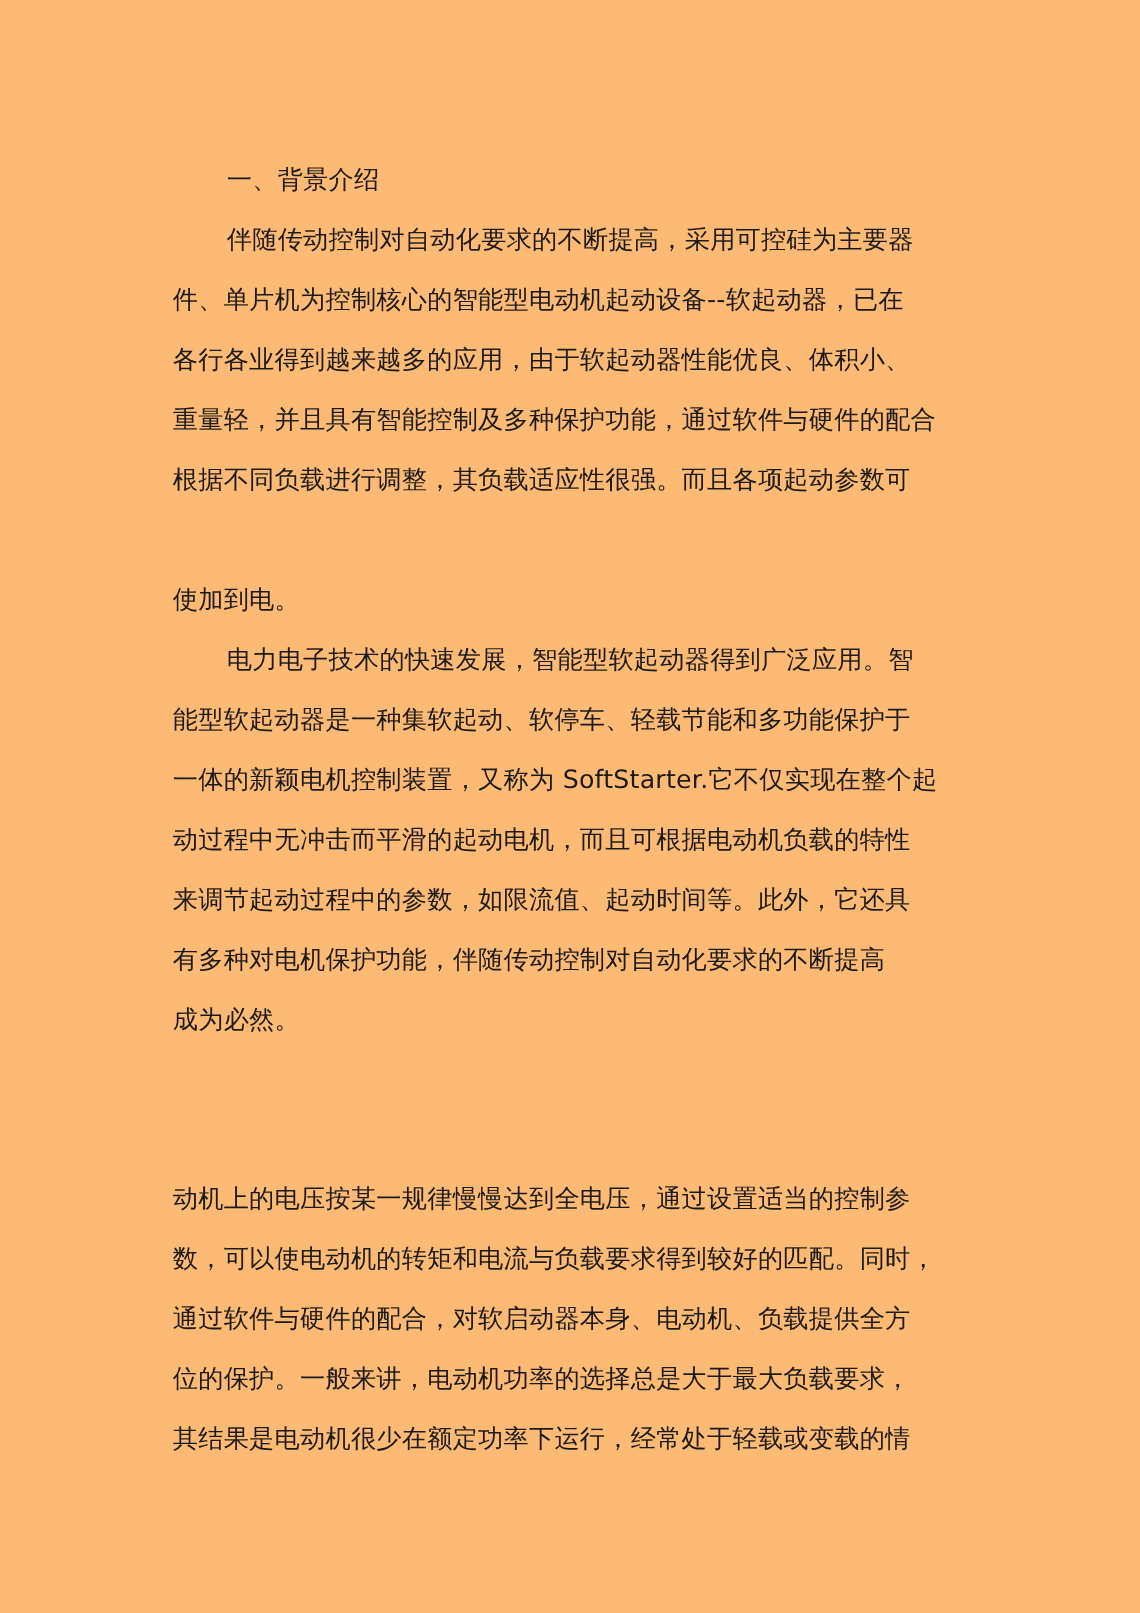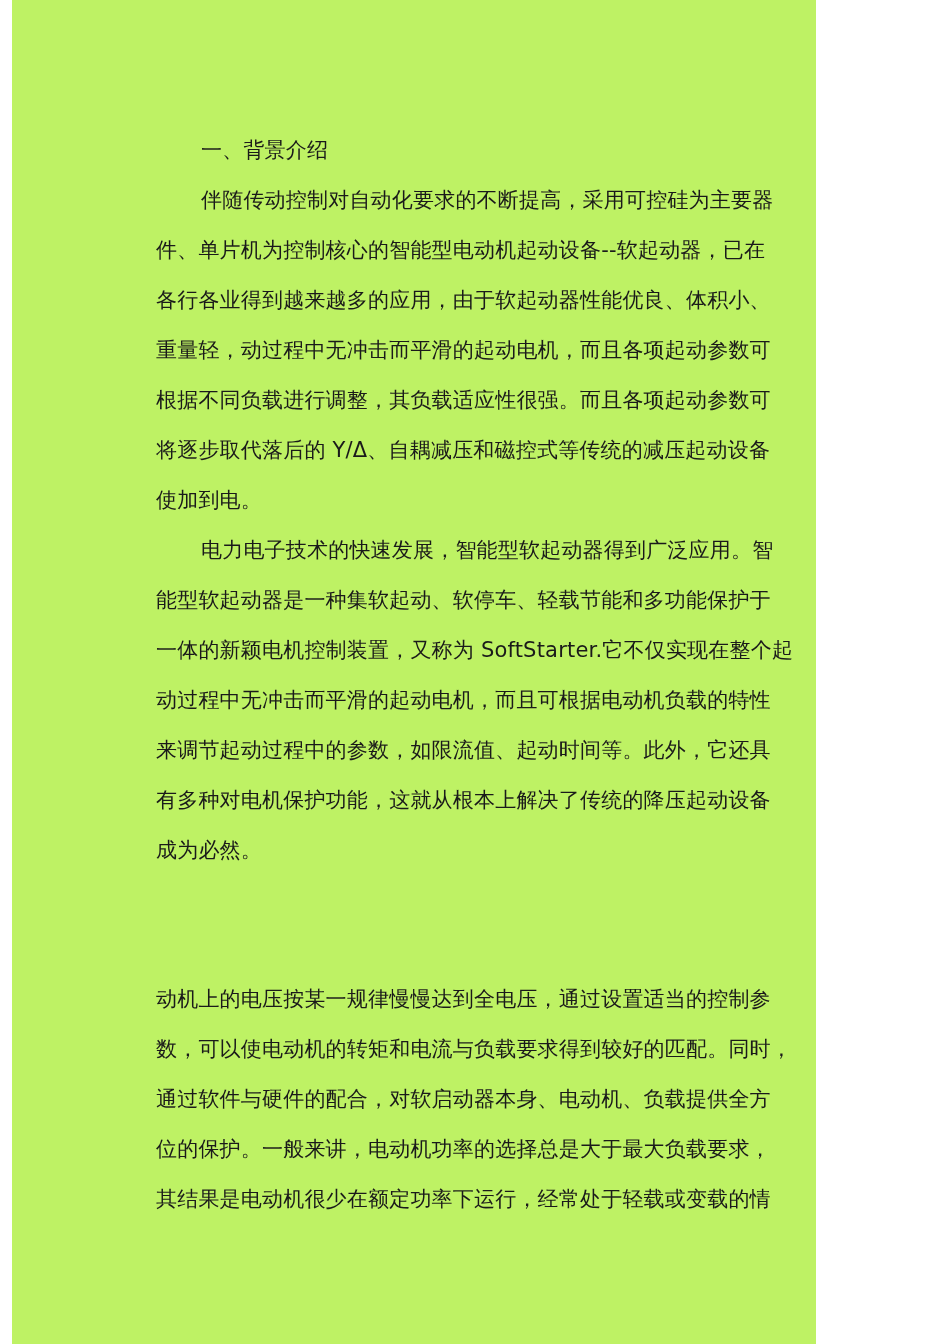"一、背景介绍" .page { background: #bef264 -> #fdba74; left: 12px -> 0; width: 804px -> 950px }
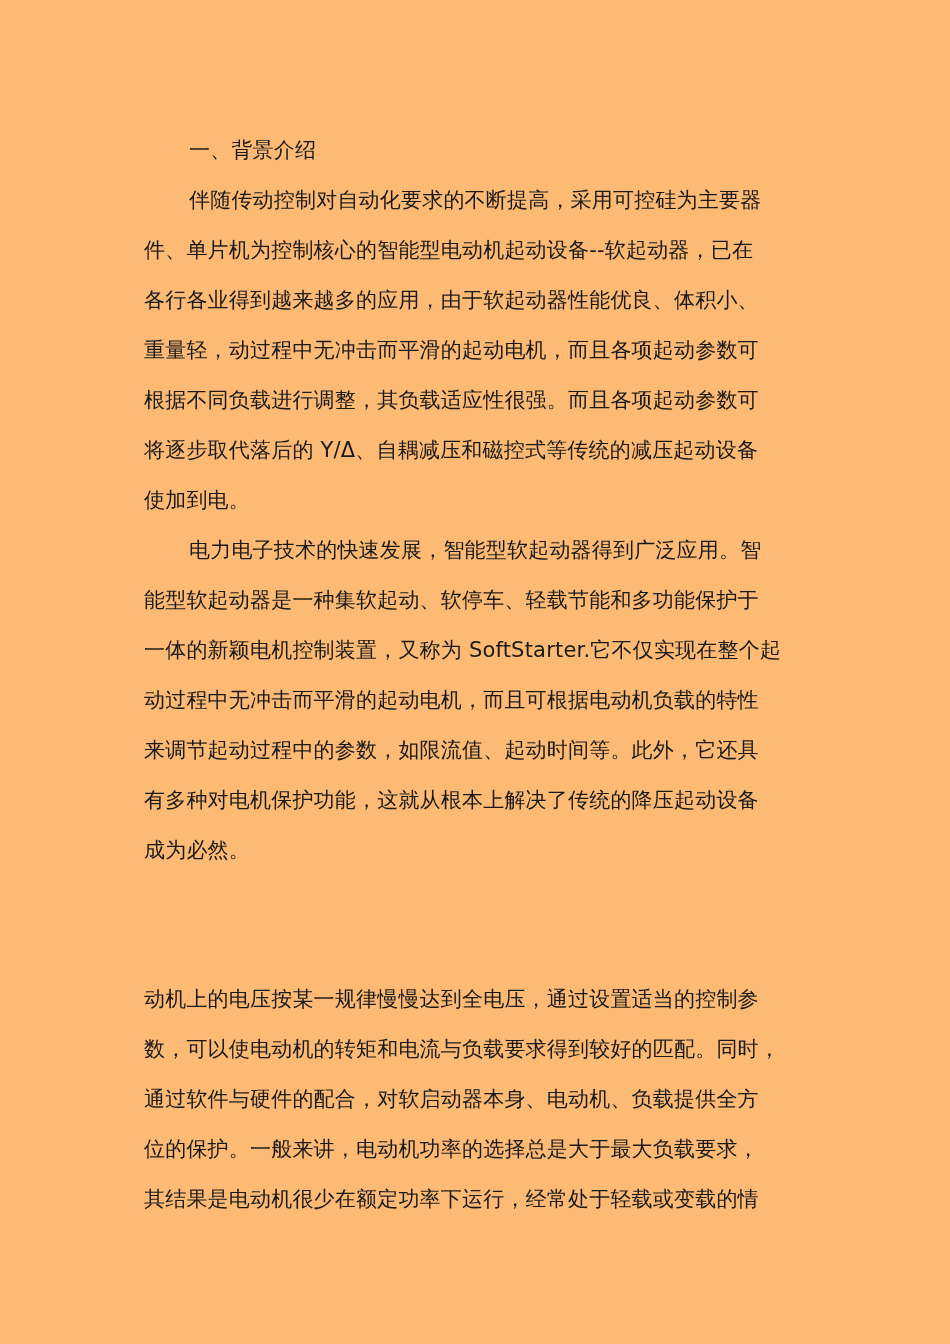"重量轻，动过程中无冲击而平滑的起动电机，而且各项起动参数可" div.line { text: 动过程中无冲击而平滑的起动电机，而且各项起动参数可 -> 并且具有智能控制及多种保护功能，通过软件与硬件的配合 }
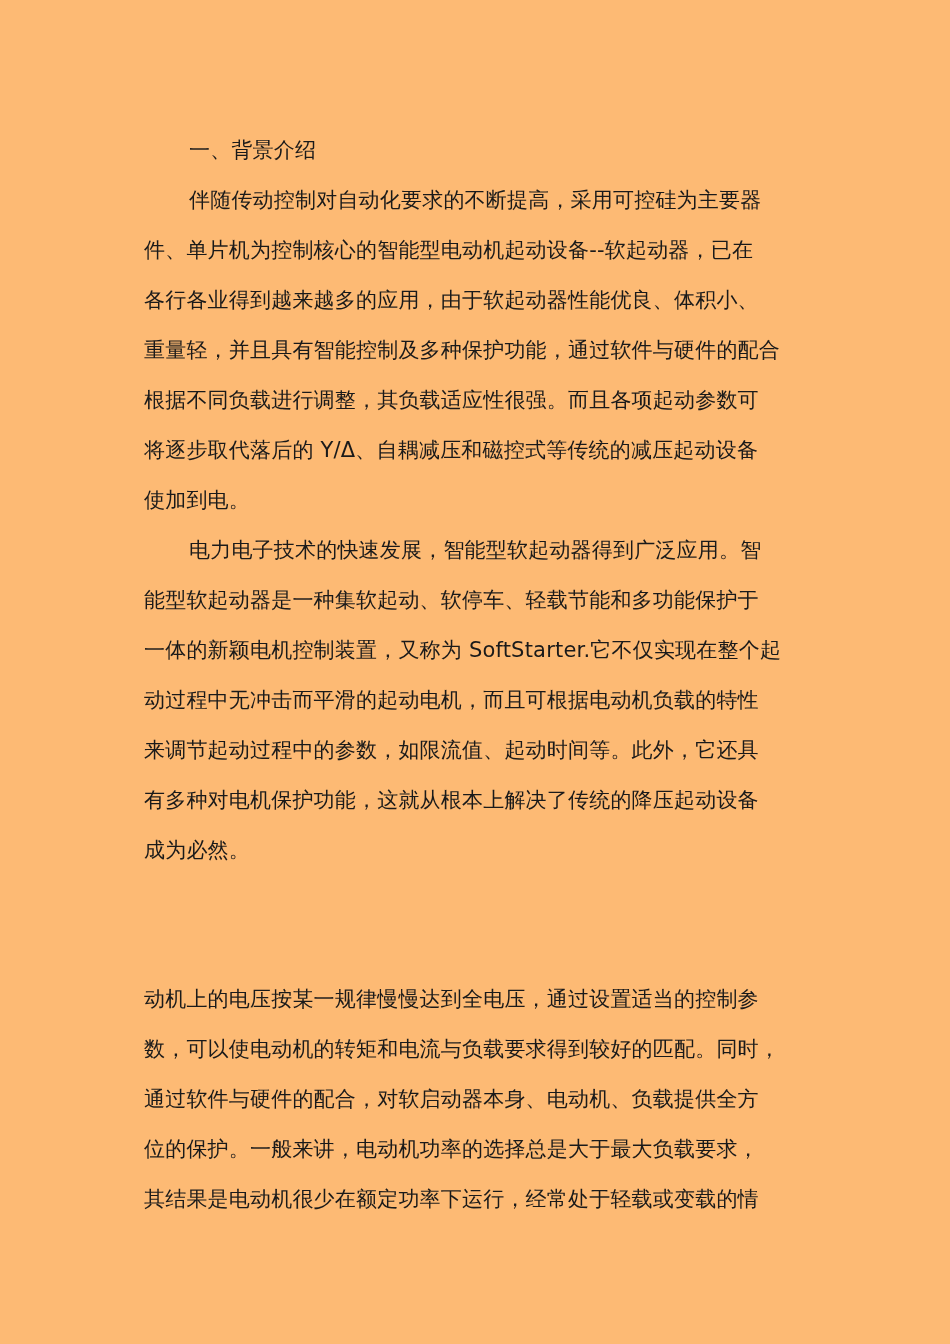"将逐步取代落后的 Y/Δ、自耦减压和磁控式等传统的减压起动设备" div.line { html: <div>将逐步取代落后的 Y/Δ、自耦减压和磁控式等传统的减压起动设备</div> -> none }
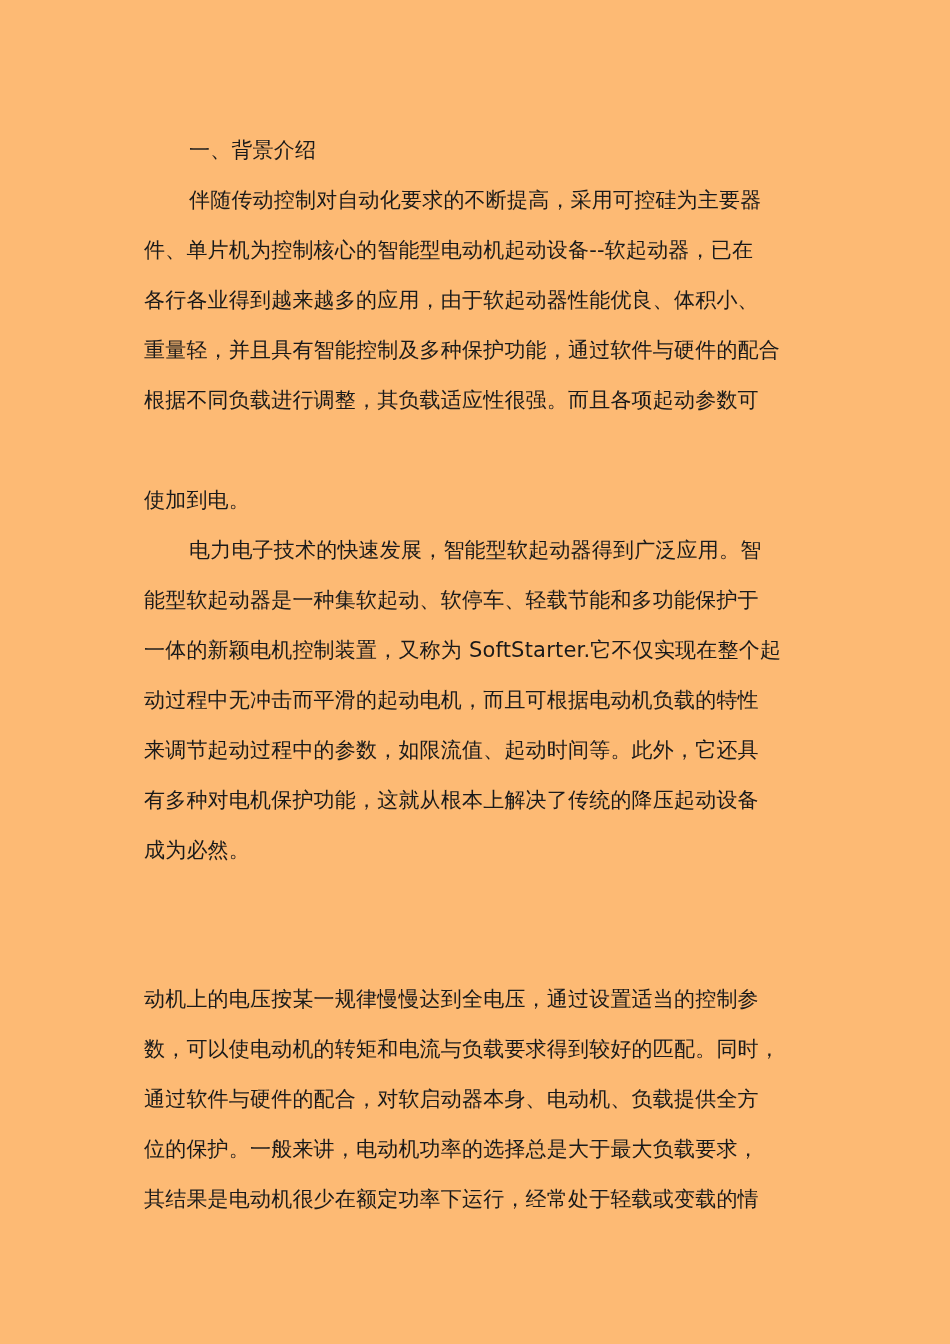"有多种对电机保护功能，这就从根本上解决了传统的降压起动设备" div.line { text: 这就从根本上解决了传统的降压起动设备 -> 伴随传动控制对自动化要求的不断提高 }
